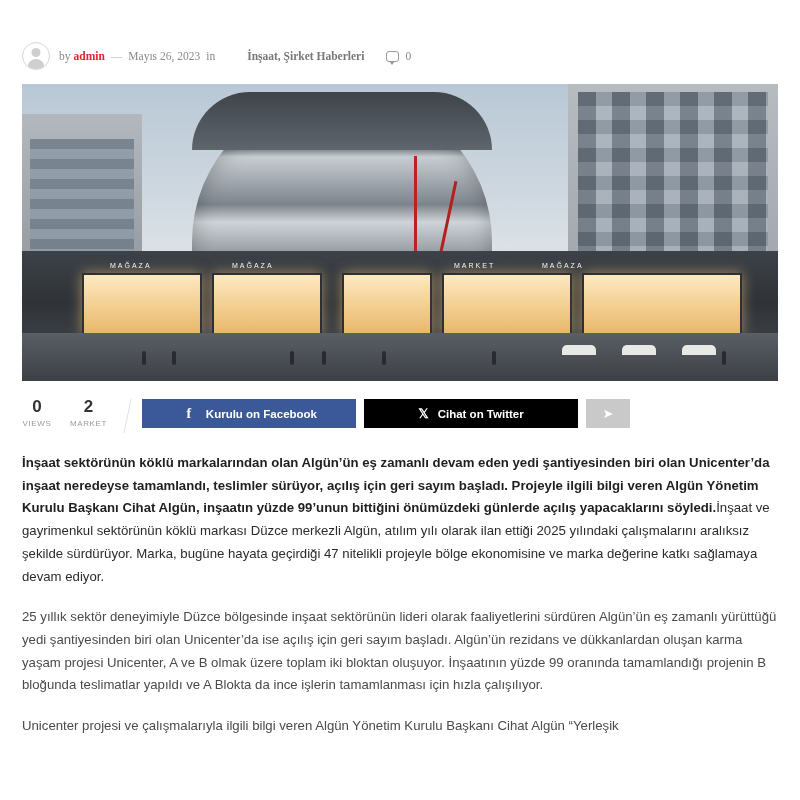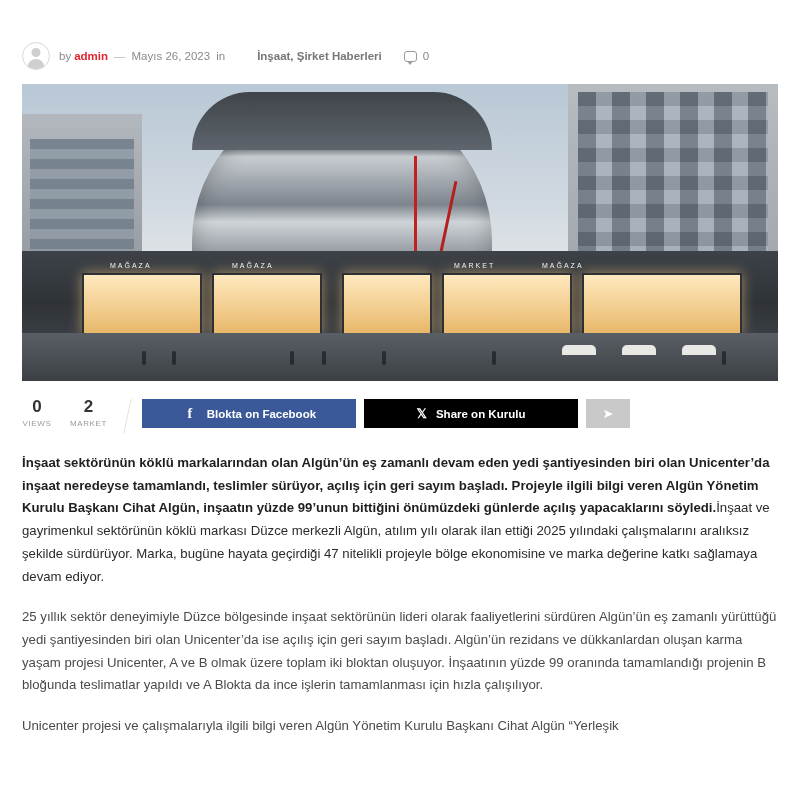"by" .meta-row { font-family: none -> Liberation Serif, serif }
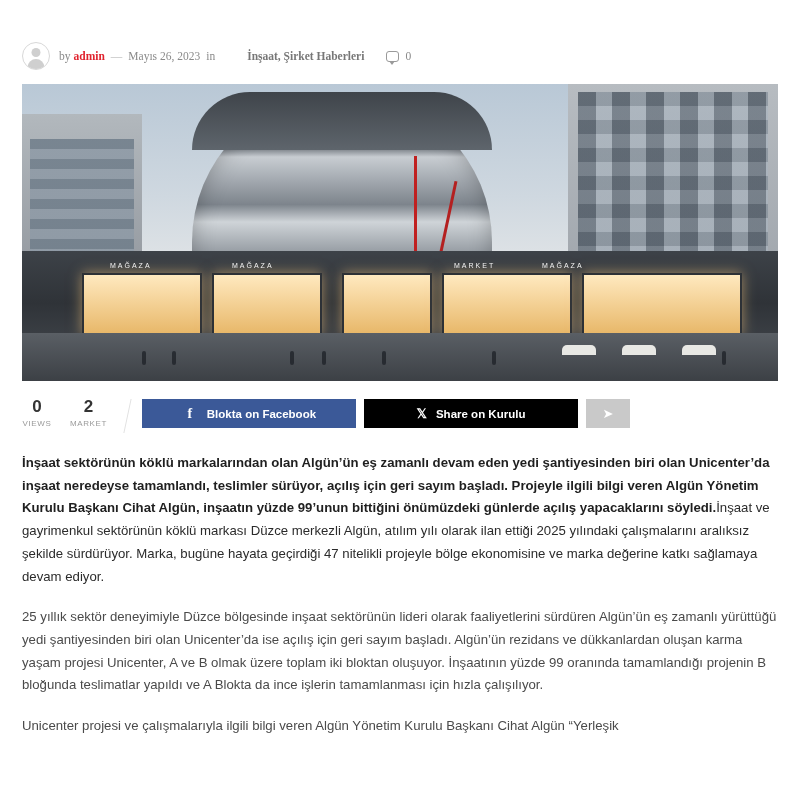"Blokta on Facebook" span { text: Blokta -> Kurulu }
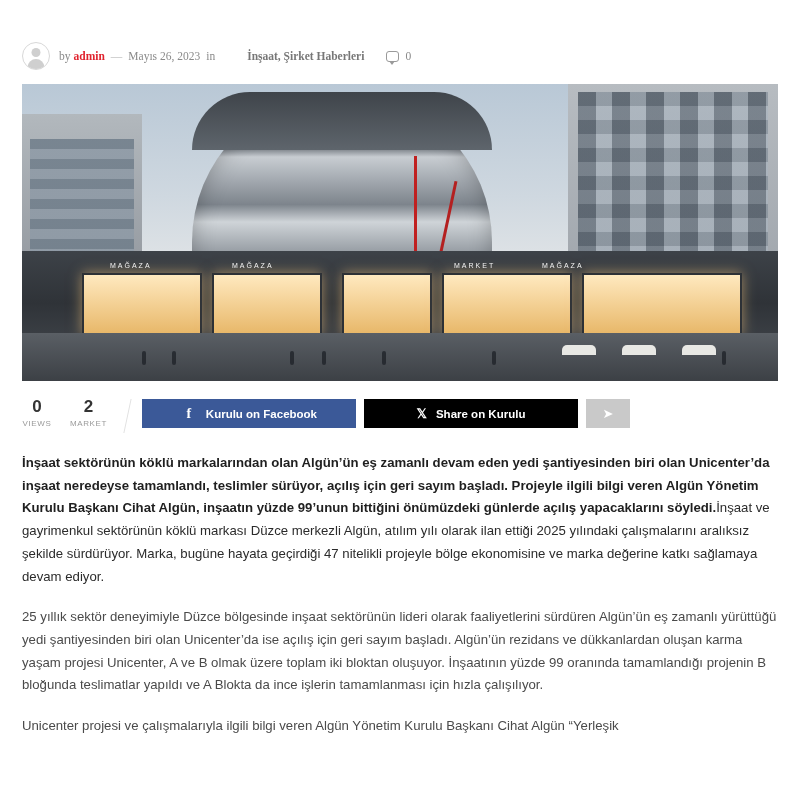"Share on Kurulu" span { text: Share on Kurulu -> Cihat on Twitter }
